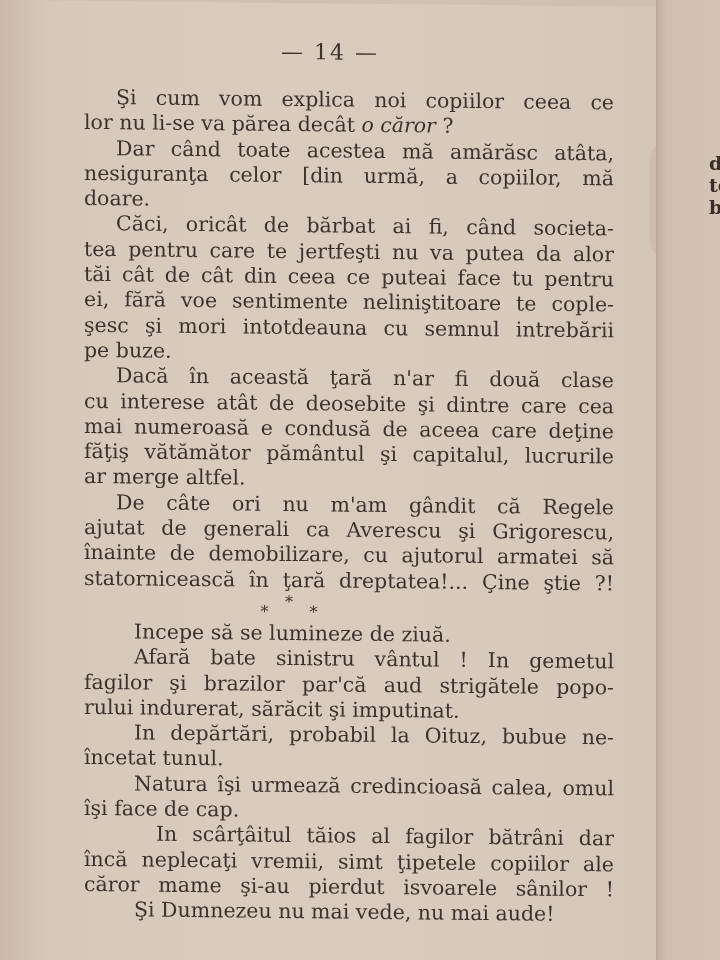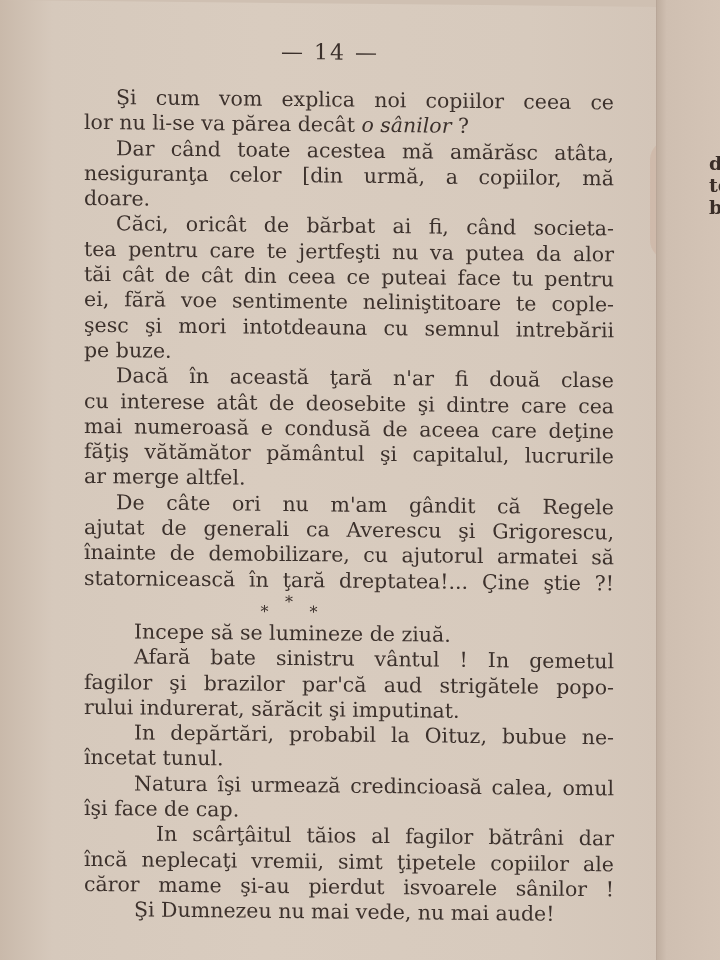"o sânilor" em { text: sânilor -> căror }
